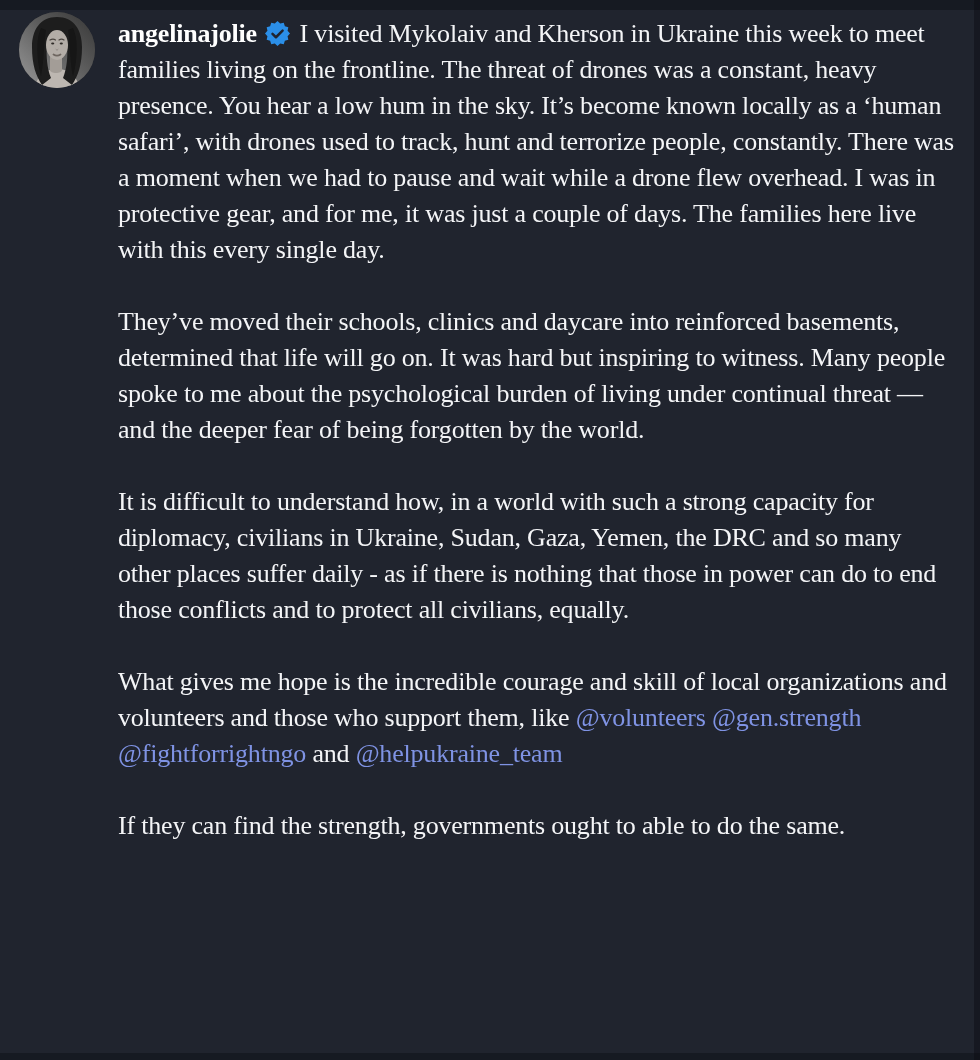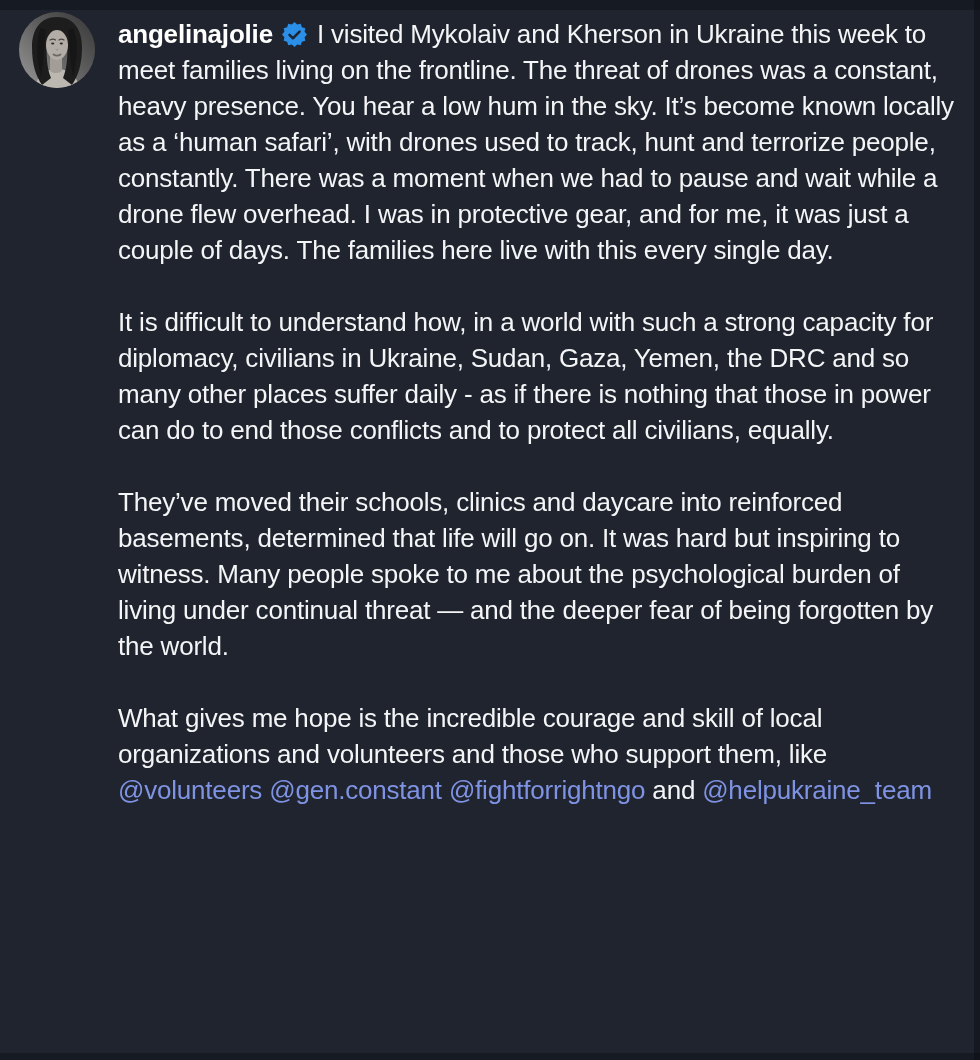"angelinajolie I visited Mykolaiv and" .screen { font-family: none -> Liberation Serif, serif }
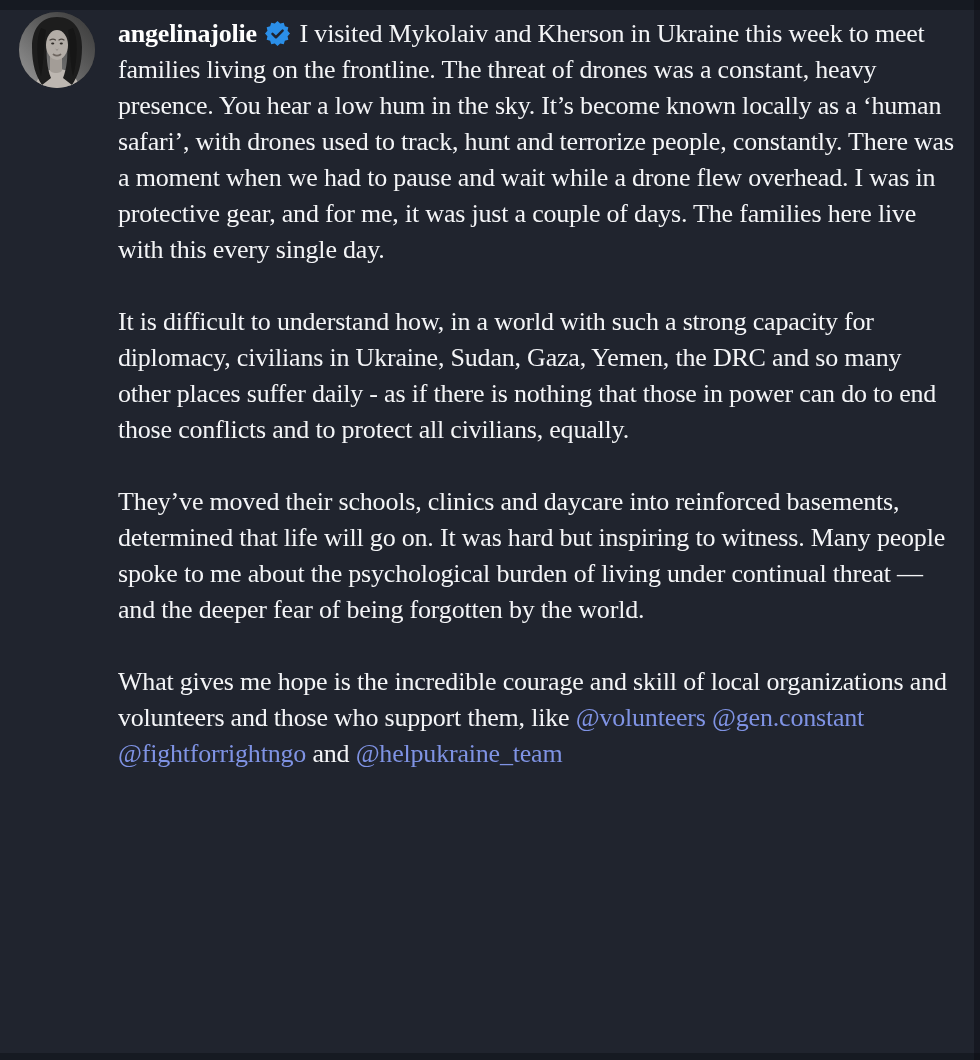"It is difficult to understand" div.paragraph { order: before "They’ve moved their schools, clinics" -> after "They’ve moved their schools, clinics" }
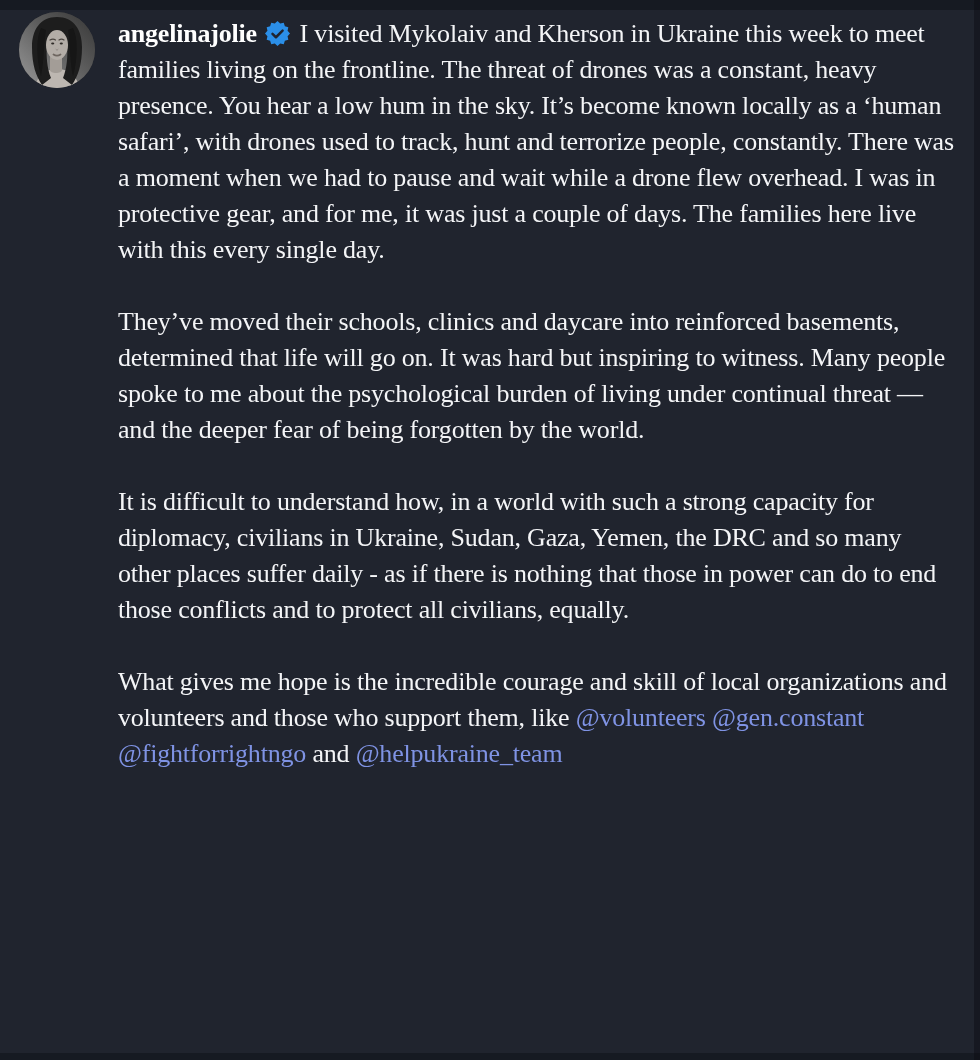"@gen.constant" a.mention { text: @gen.constant -> @gen.strength }
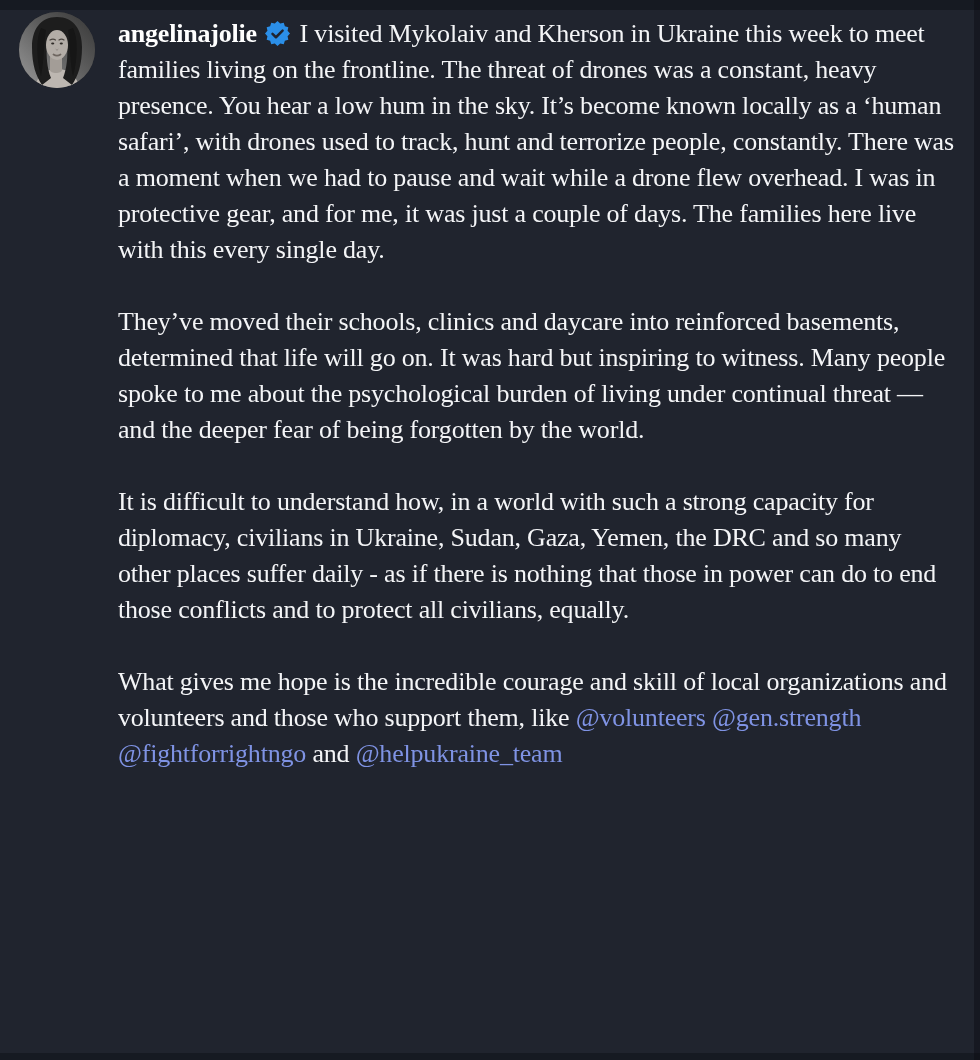"If they can find the" div.paragraph { html: none -> <div><span>If they can find the strength, governments ought to able to do the same.</span></div> }
